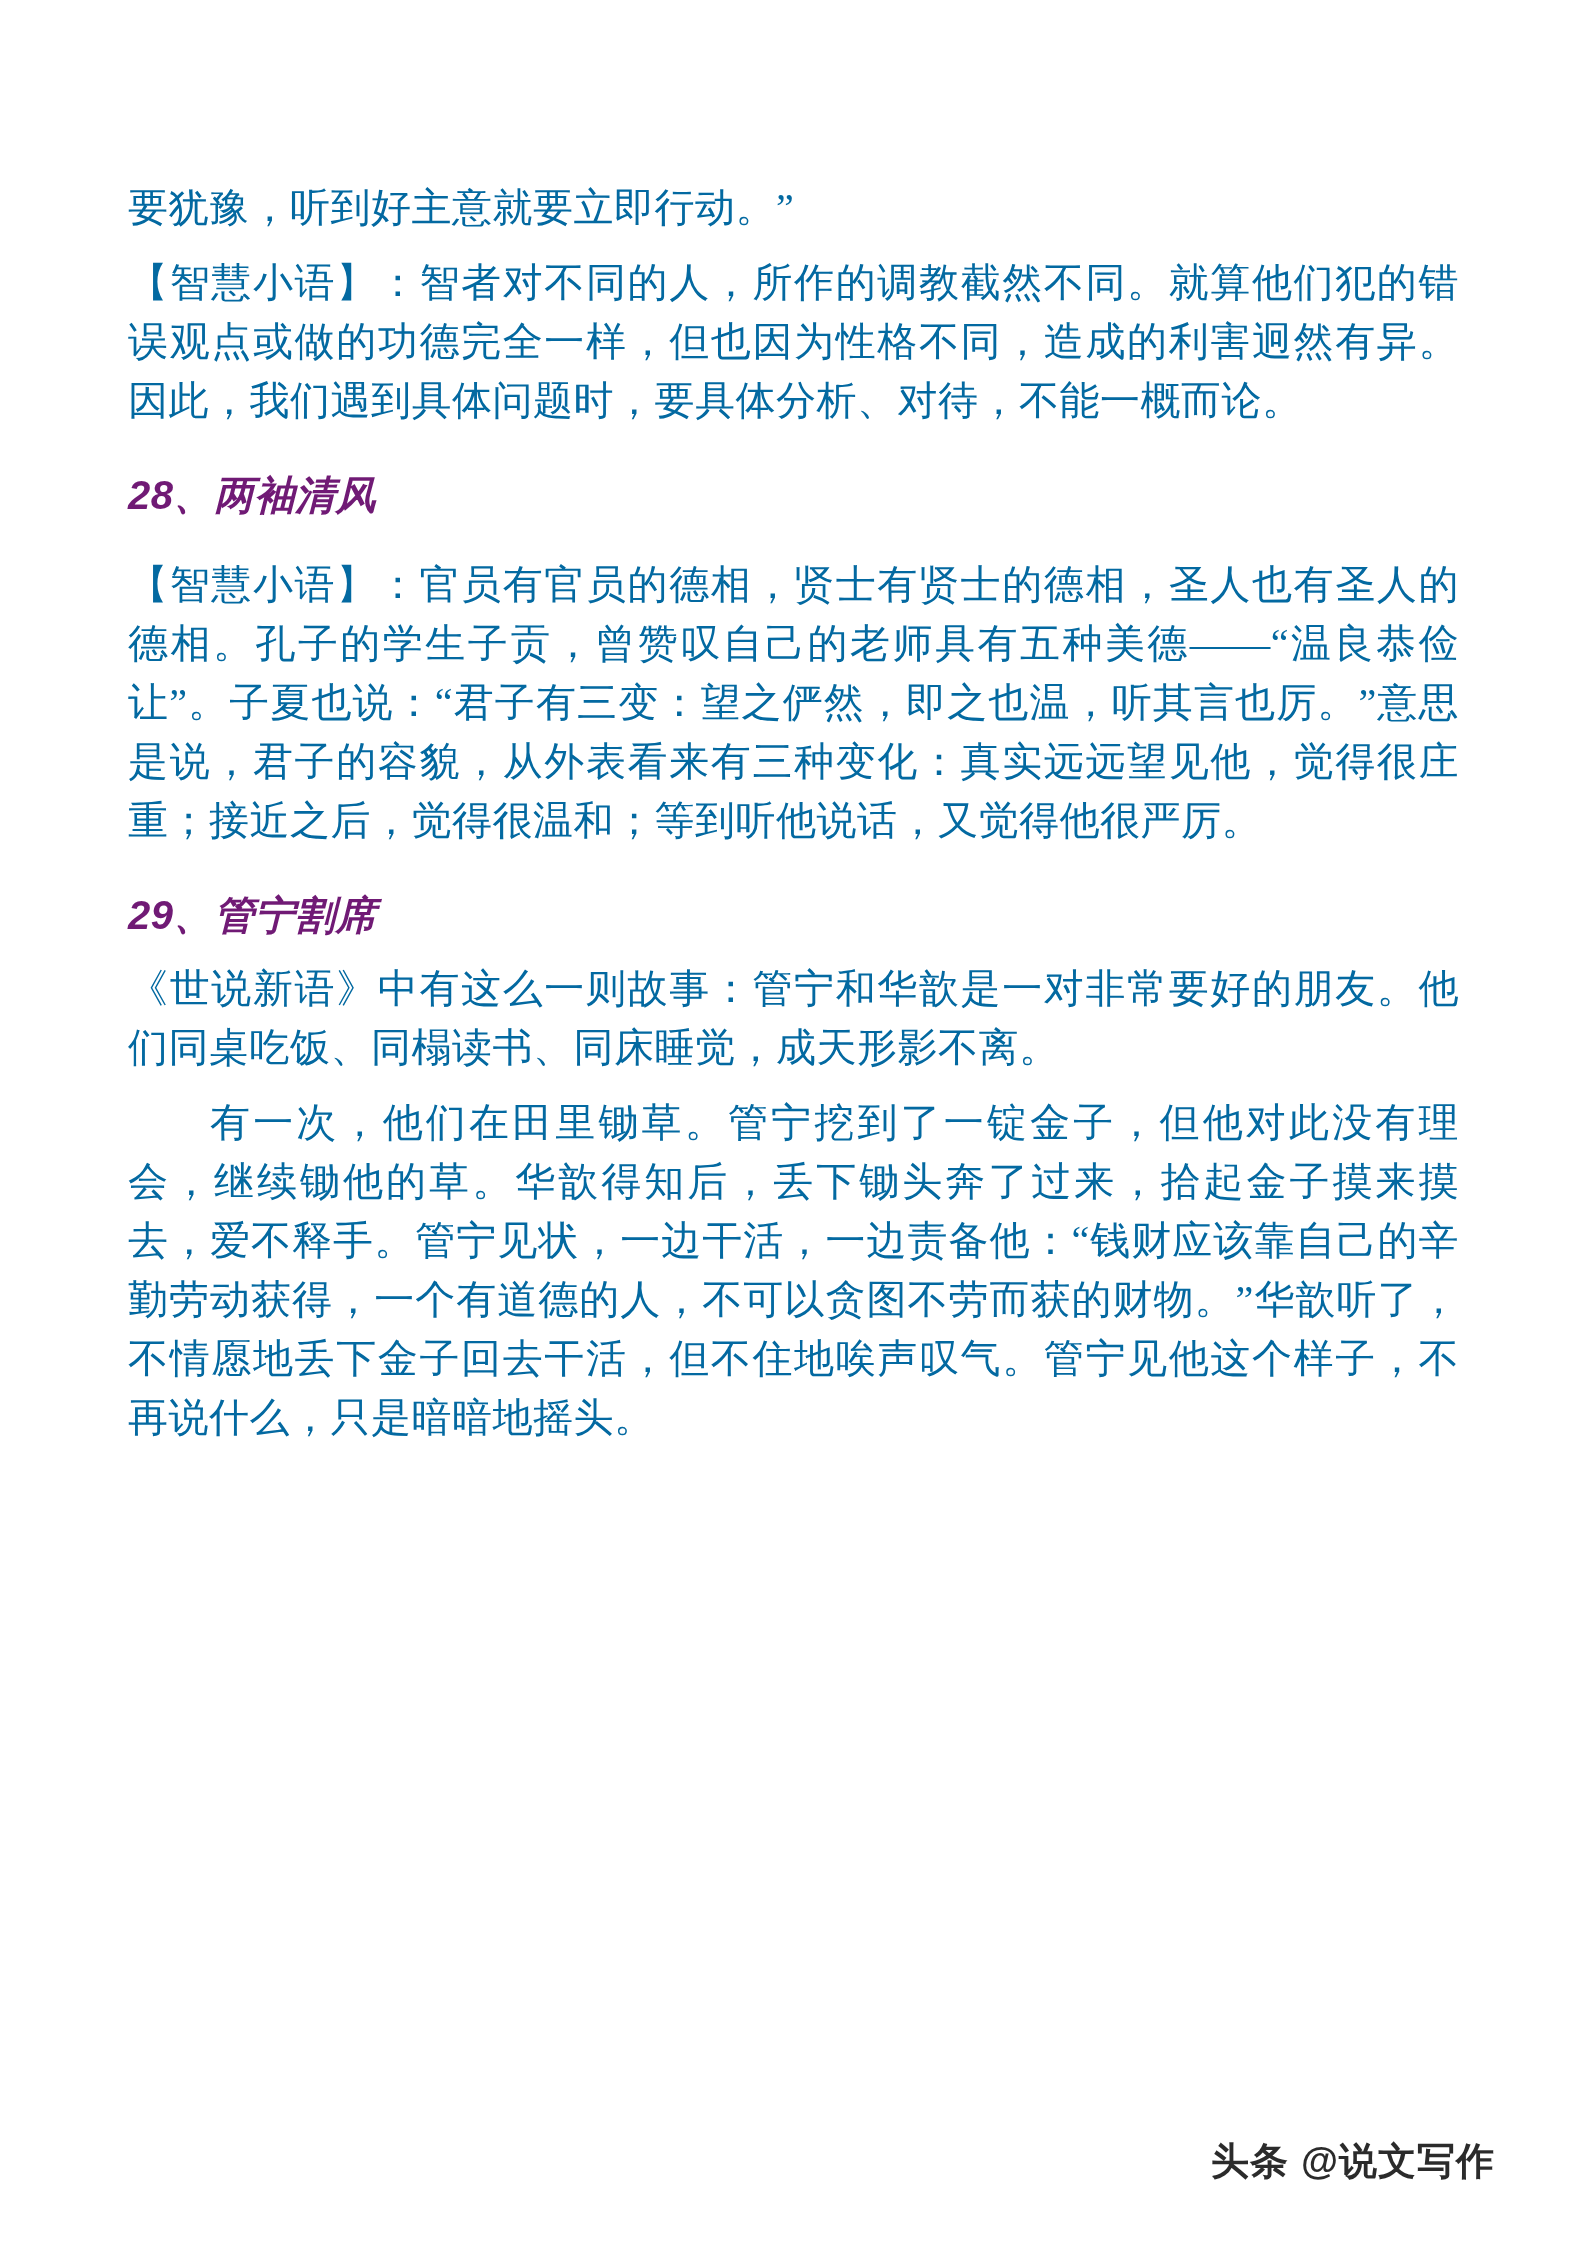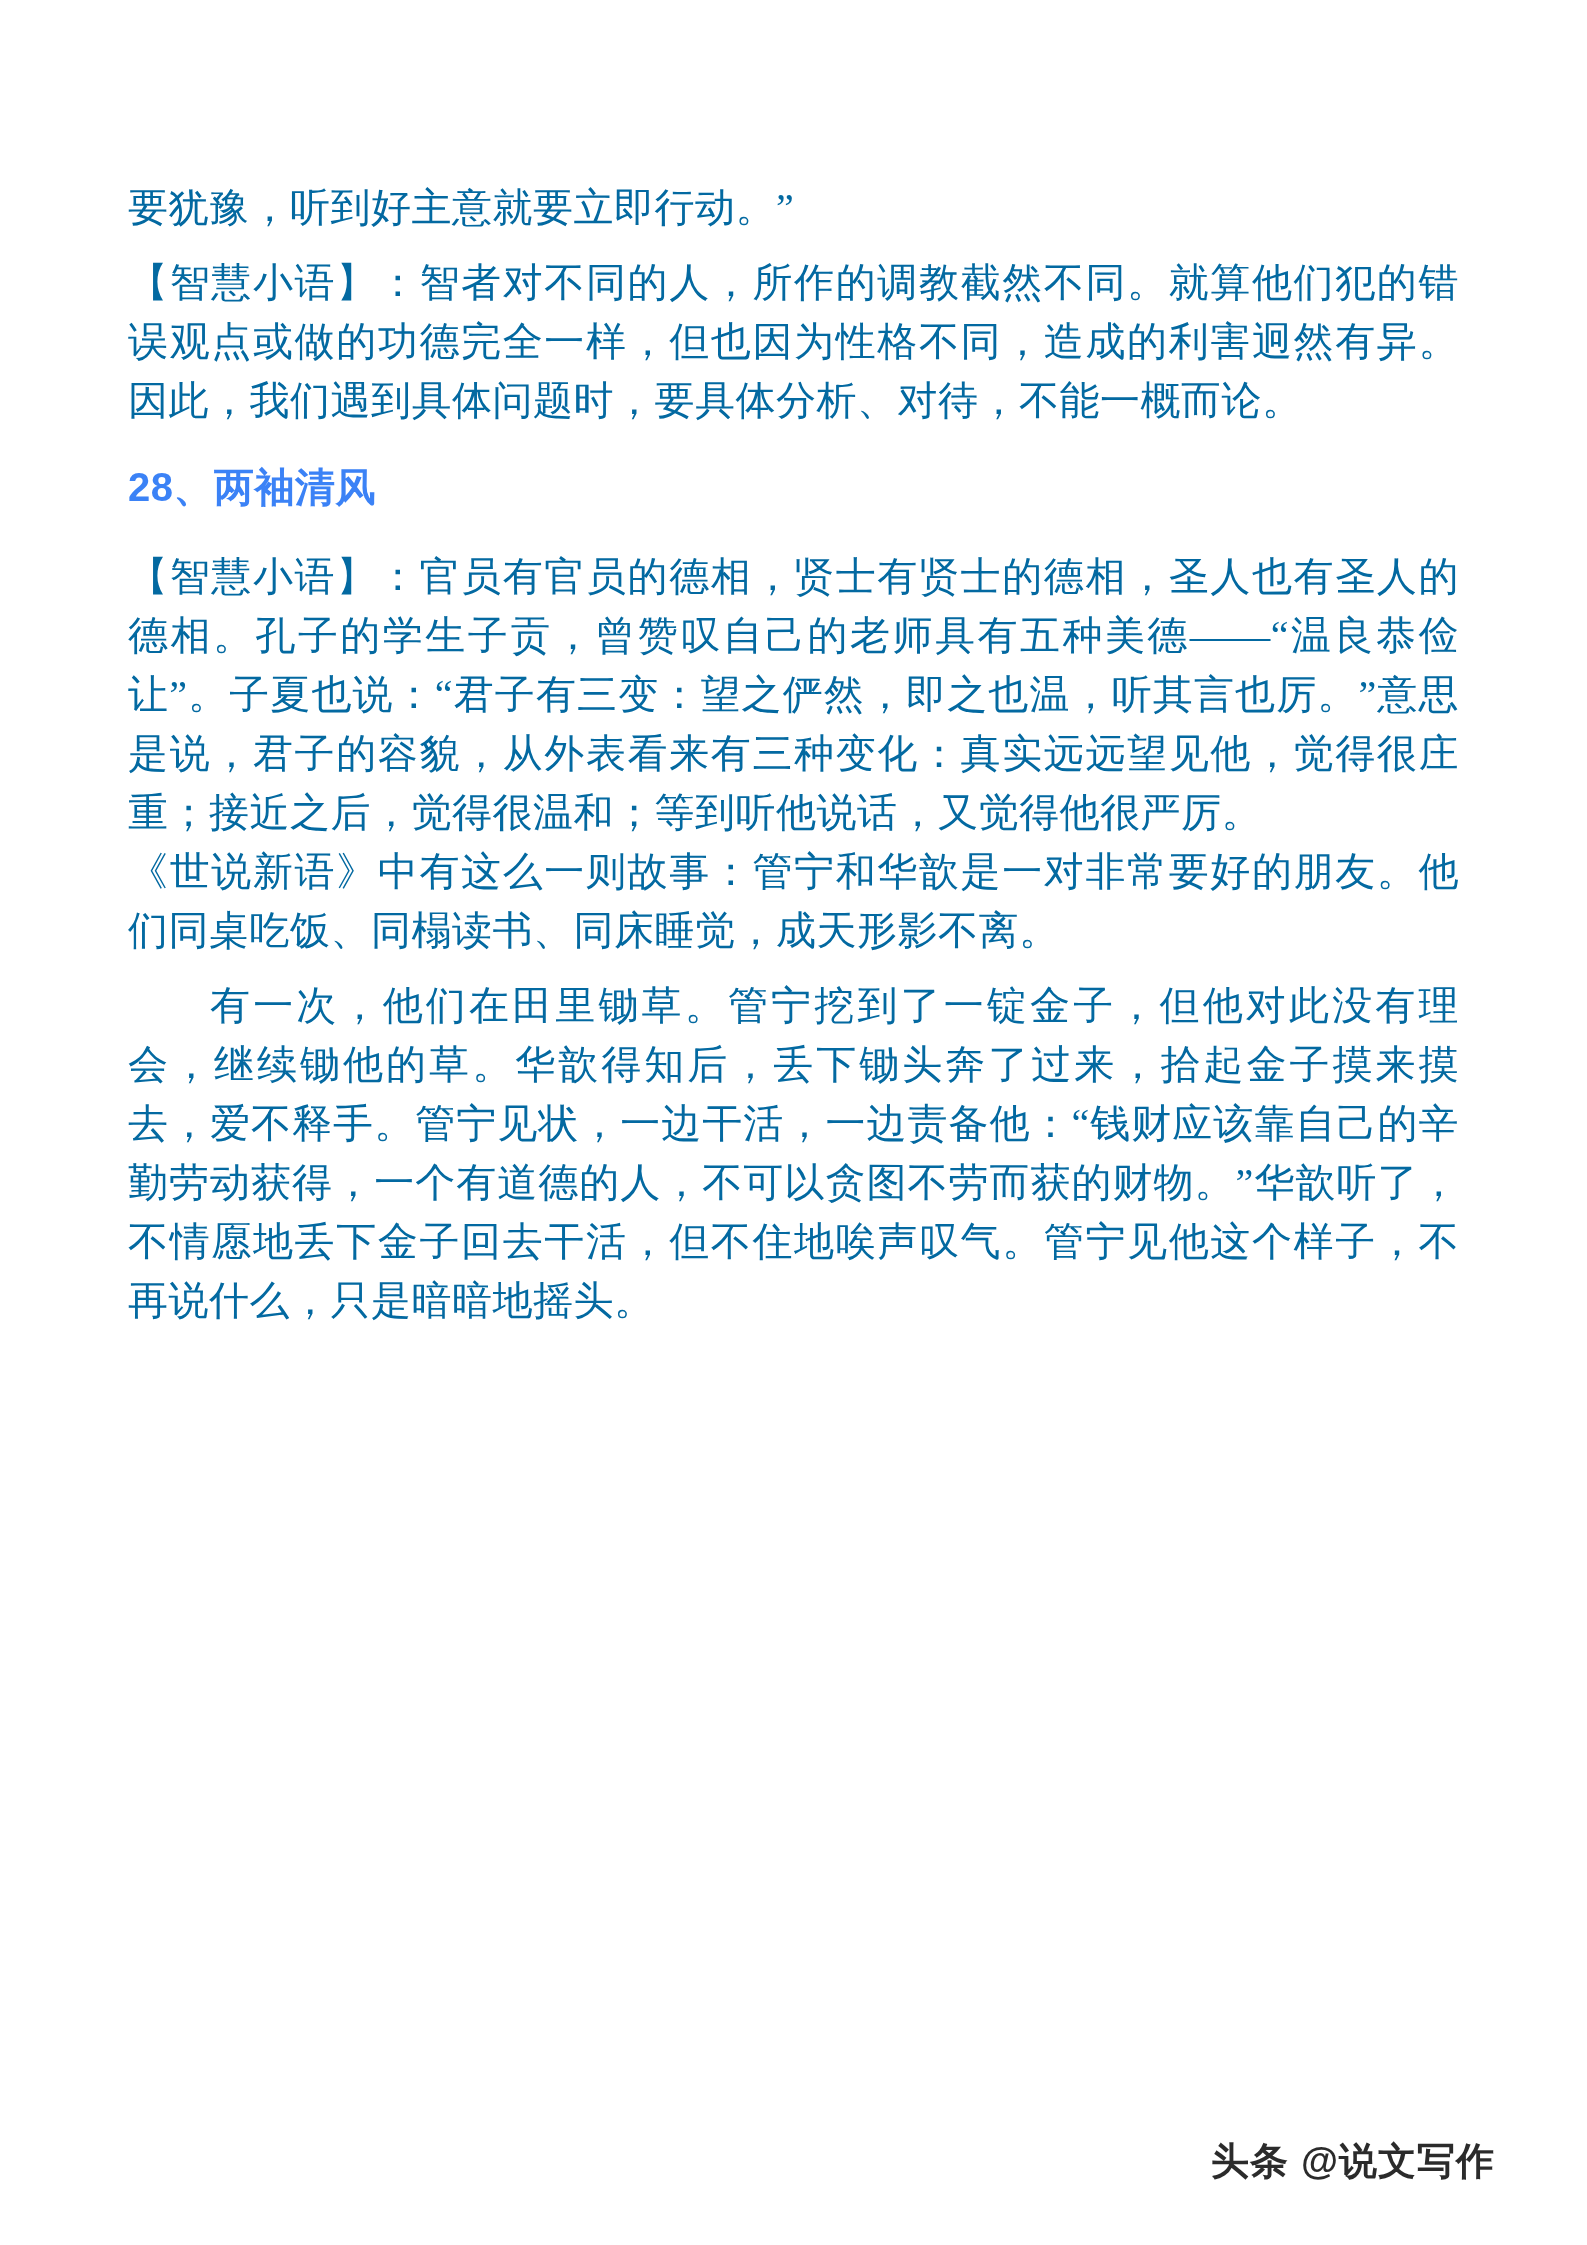"28、两袖清风" .heading { color: #3b82f6 -> #701a75; font-style: none -> italic; margin: 28px 0 14px 0 -> 36px 0 14px 0 }
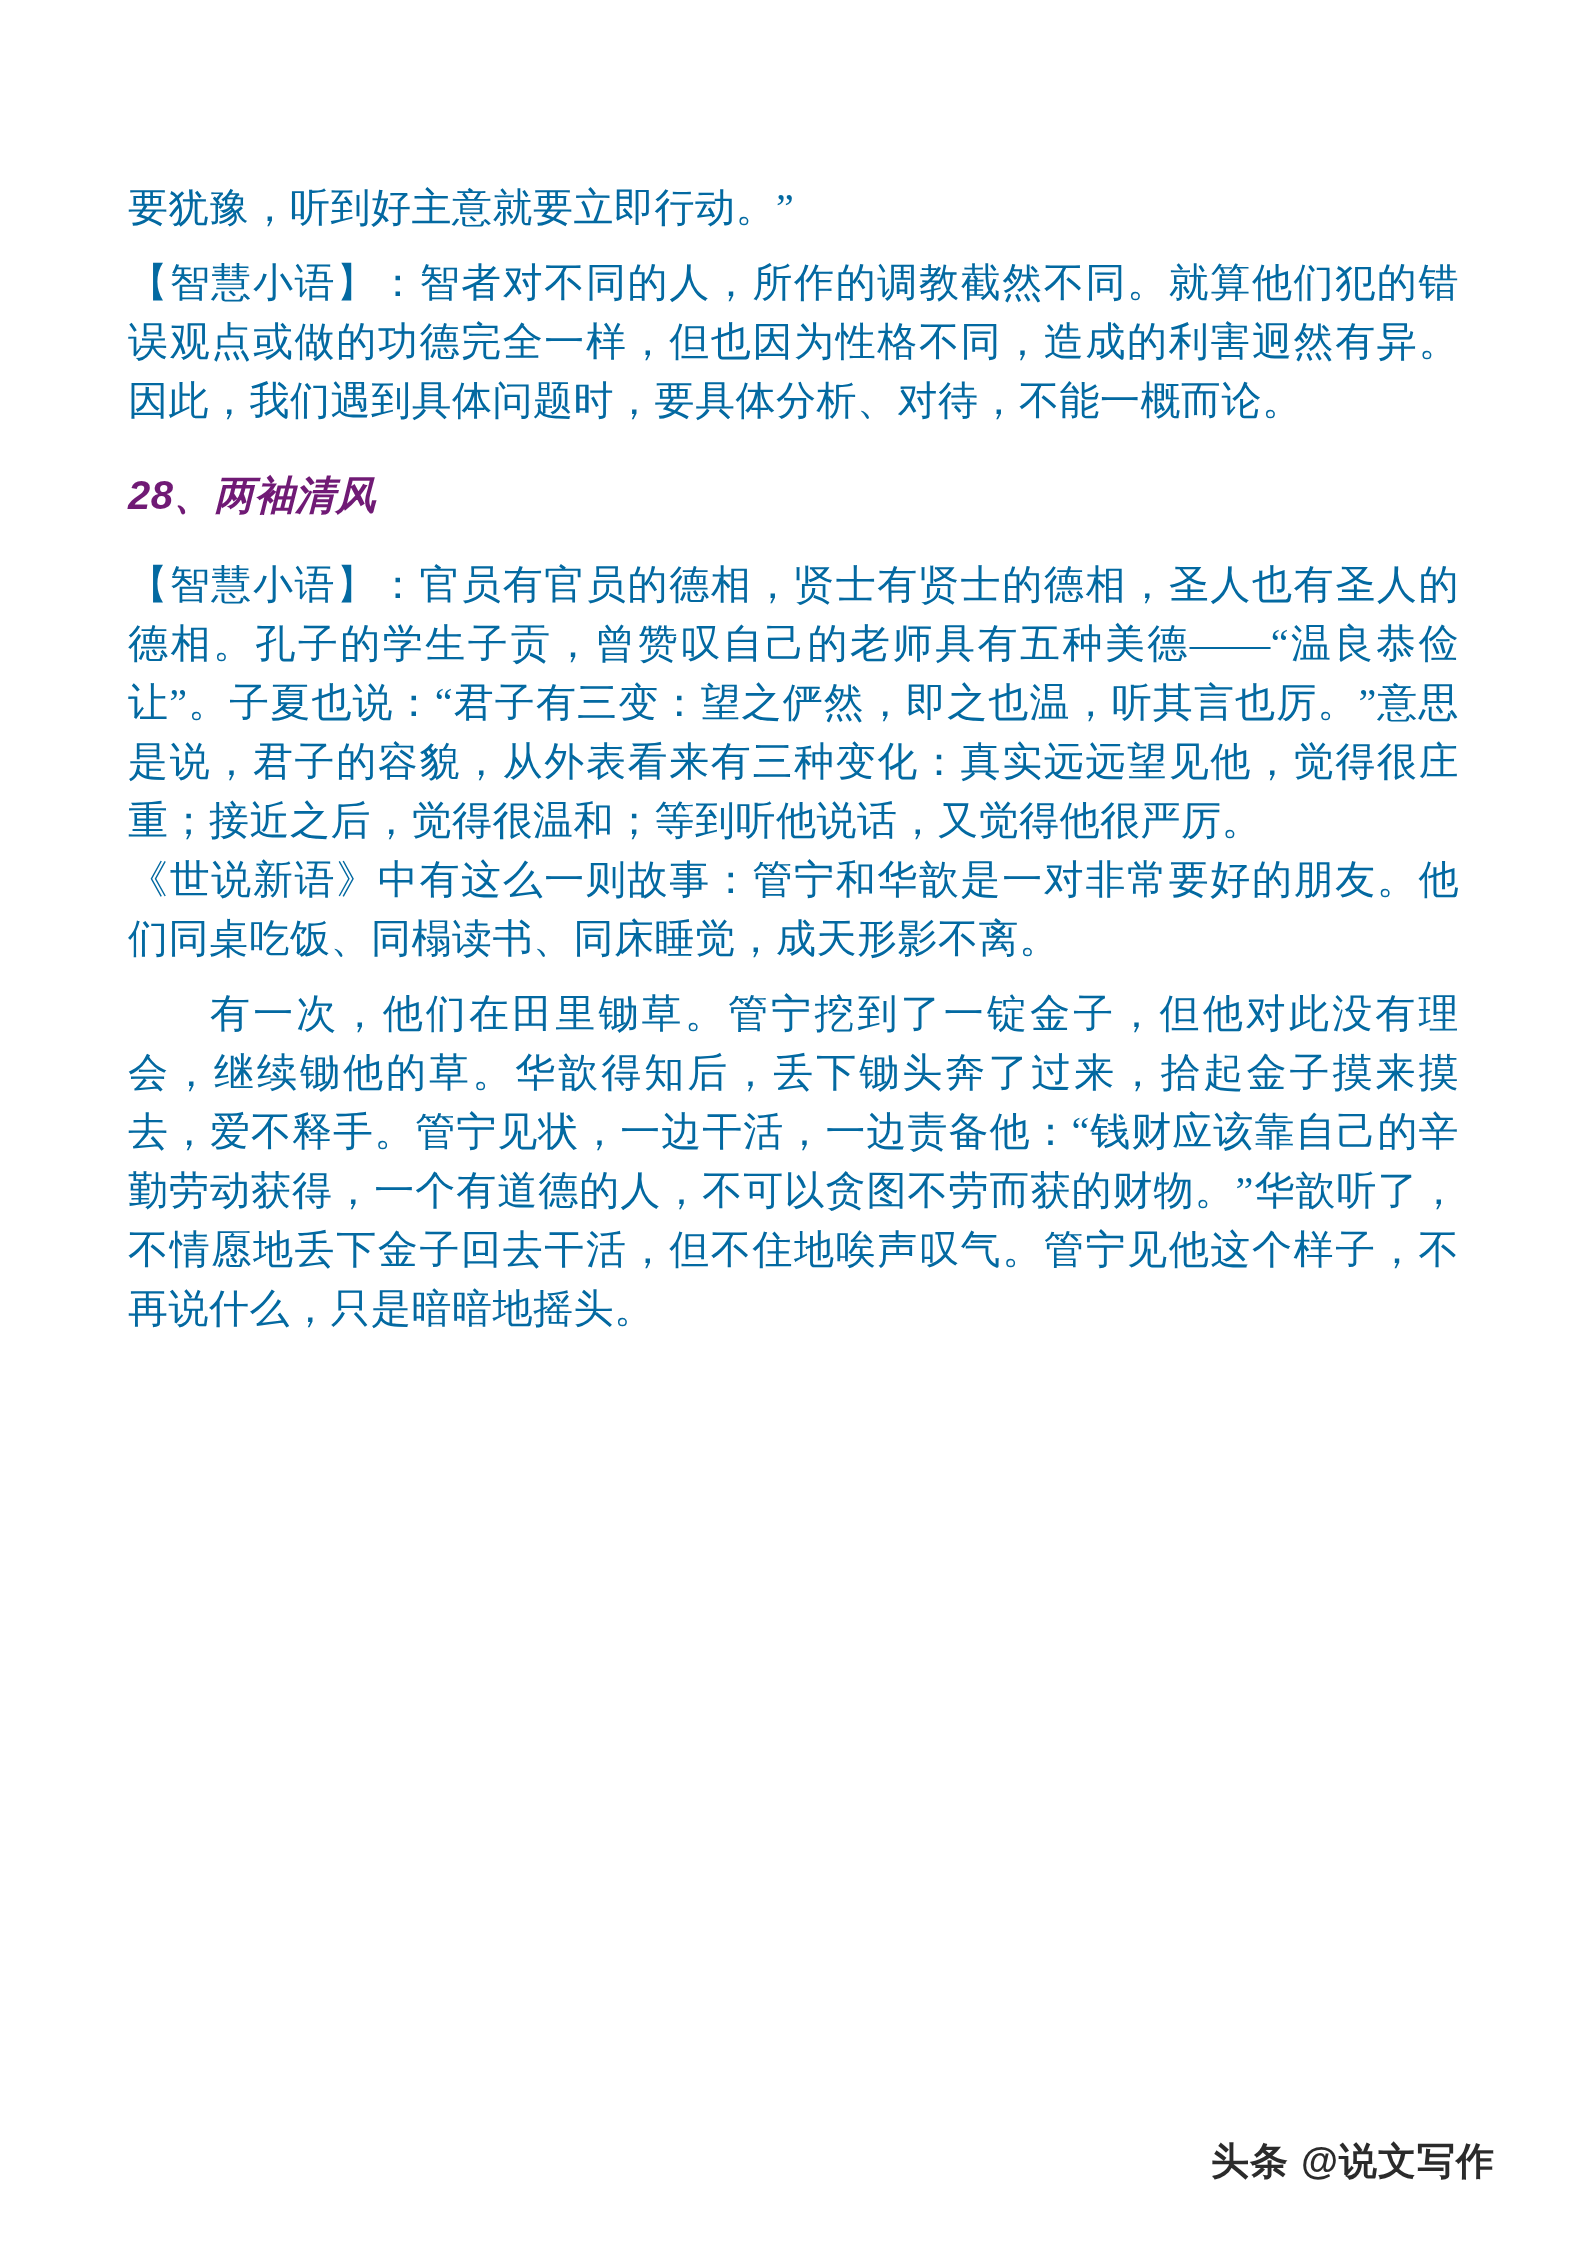"29、管宁割席" div.heading { html: none -> <div> <span>29、</span><span>管宁割席</span> </div> }
